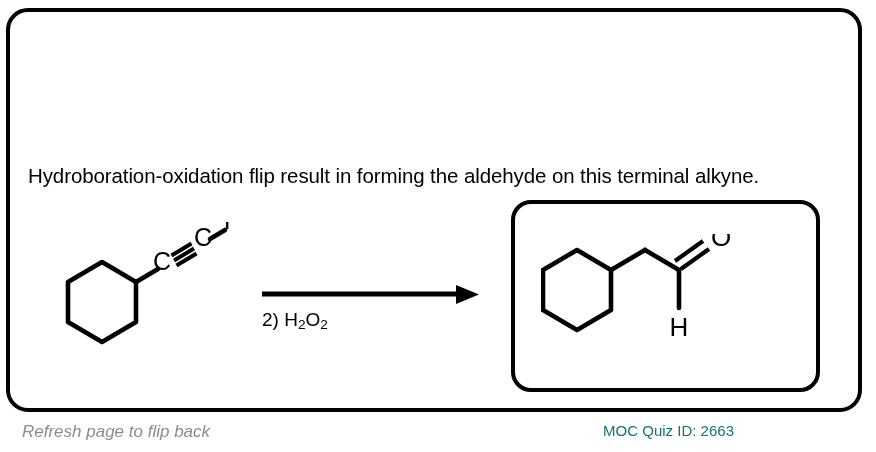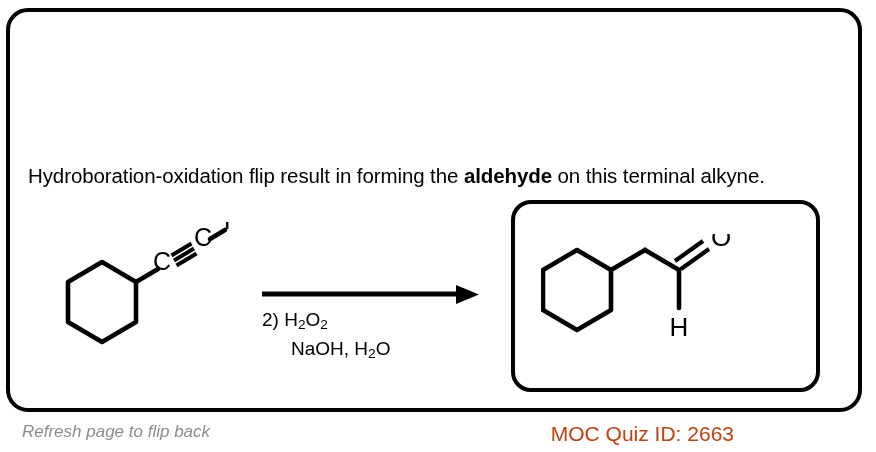"aldehyde" #prompt-line b { font-weight: bold -> normal }
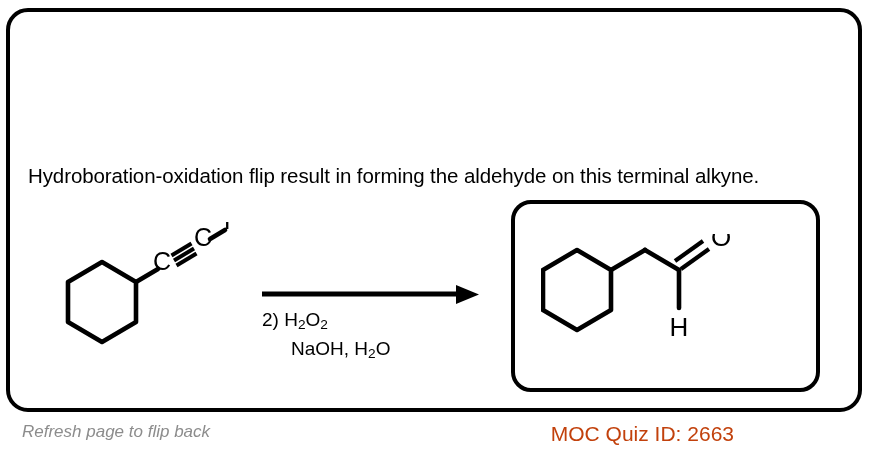"NaOH, H2O" div { html: <div> <span>NaOH, H<sub>2</sub>O</span> </div> -> none }
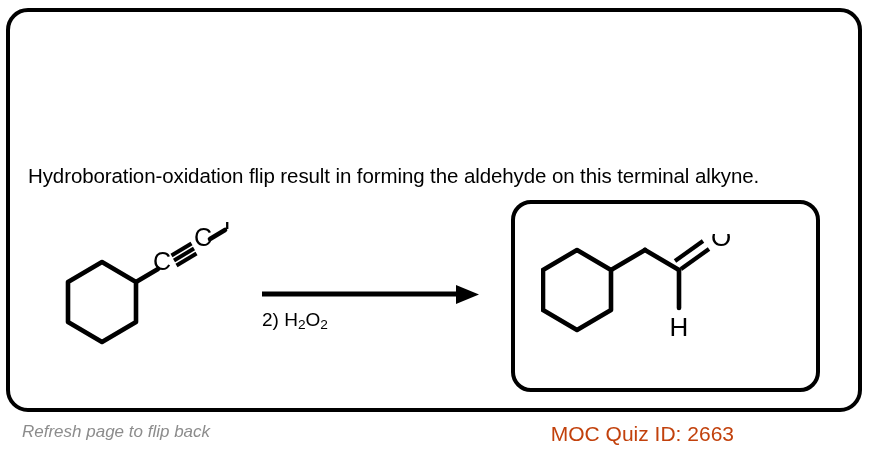"MOC Quiz ID: 2663" #quiz-id { color: #c2410c -> #0f766e; font-size: 21px -> 15px }
